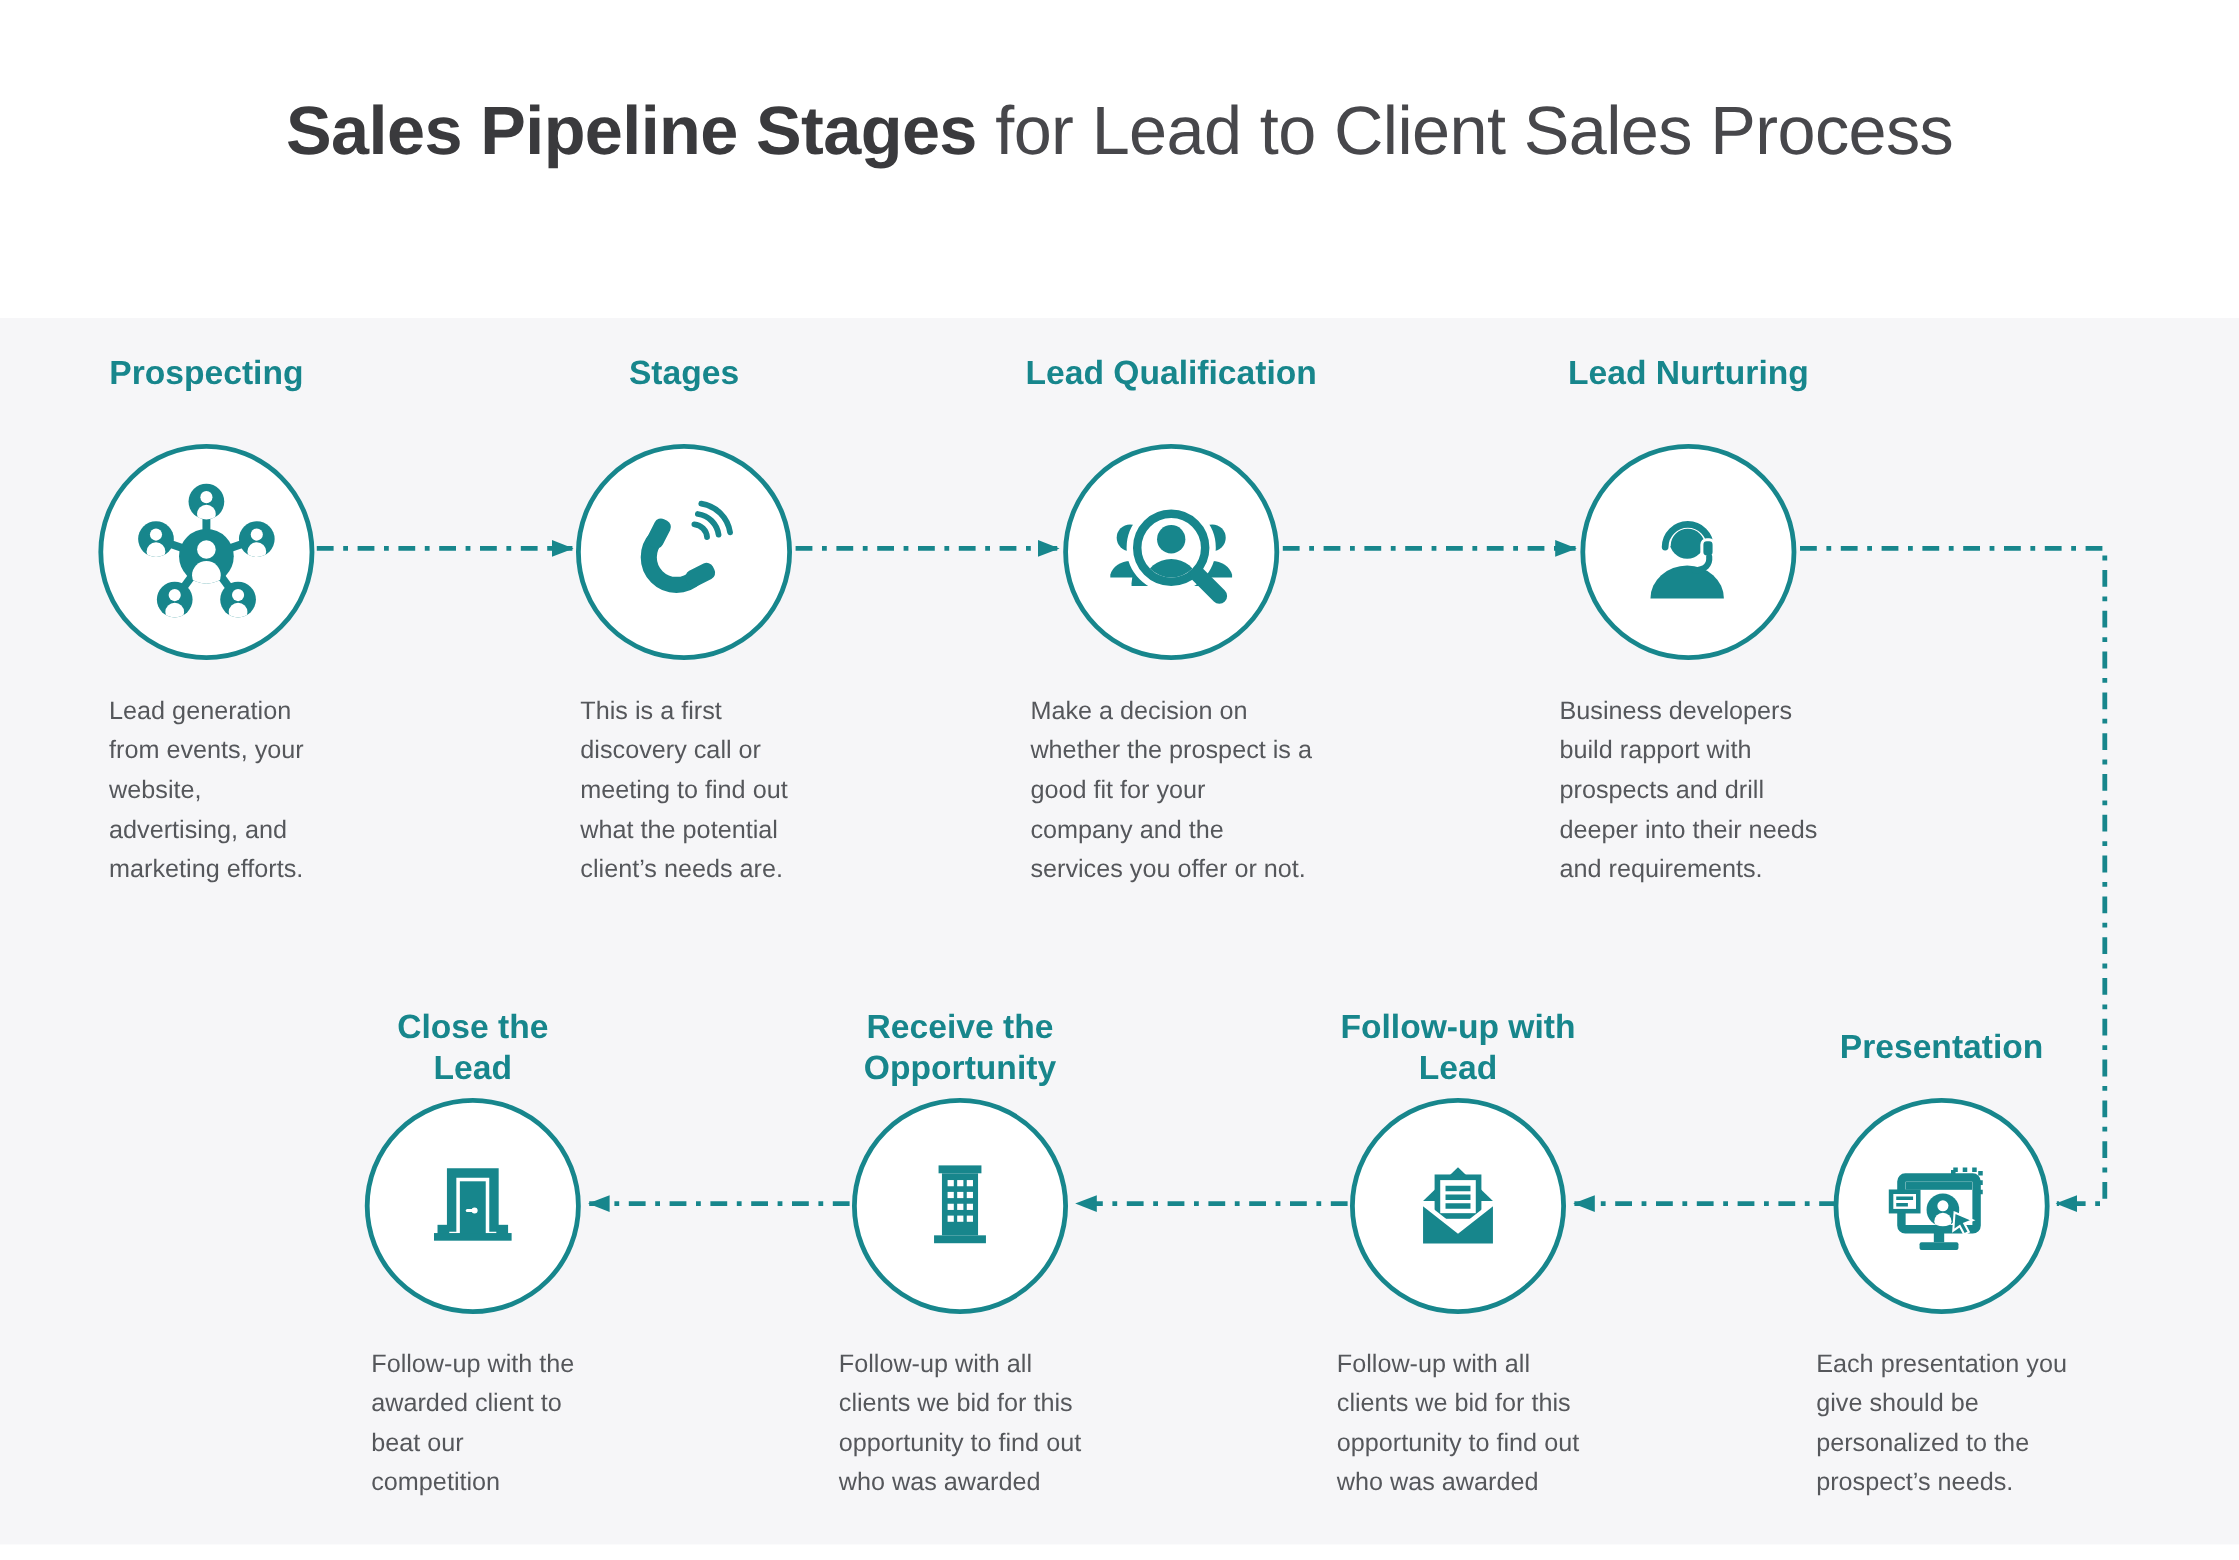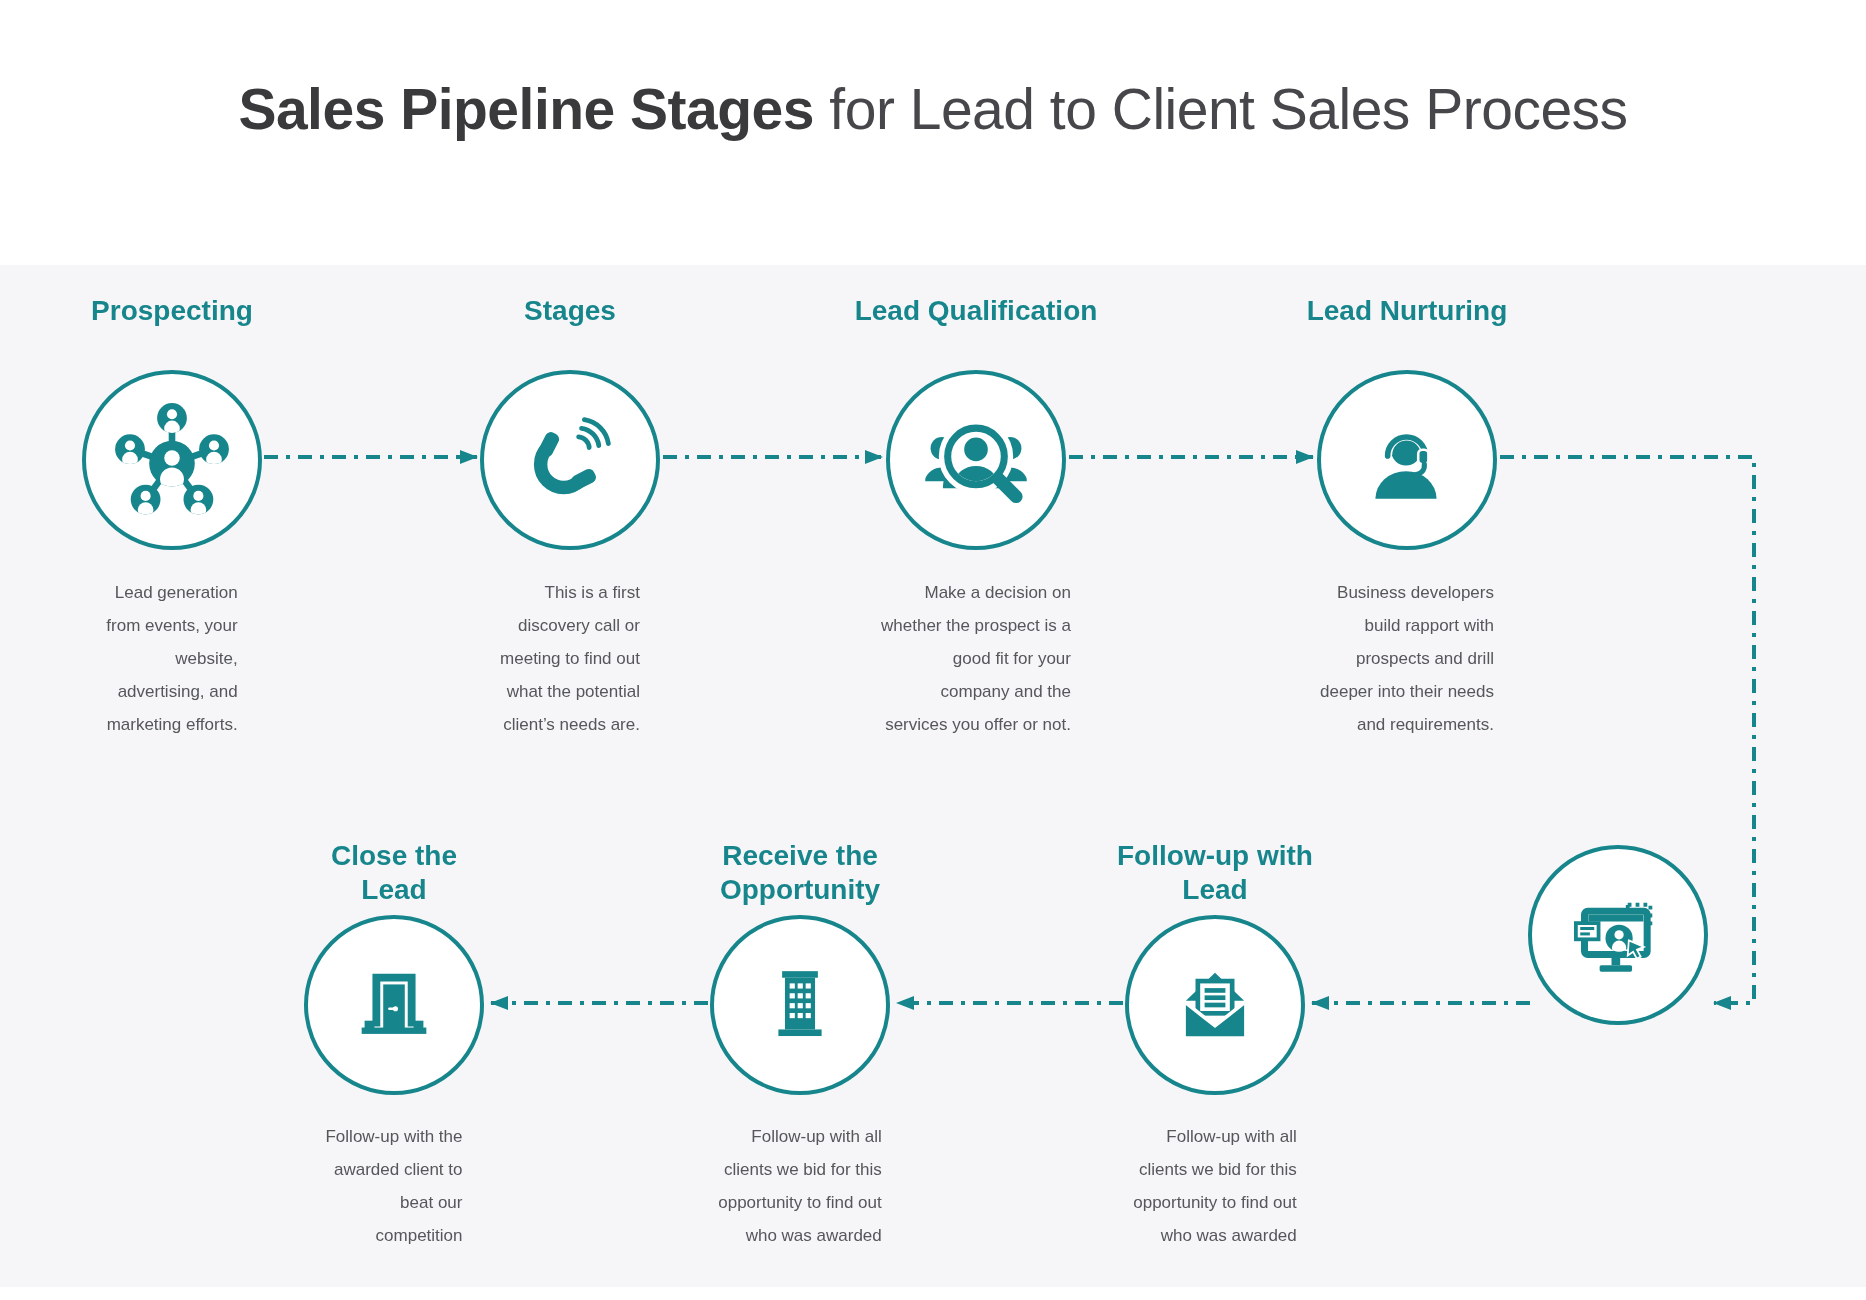"Lead generation" .desc { font-size: 17px -> 21px; text-align: right -> left }
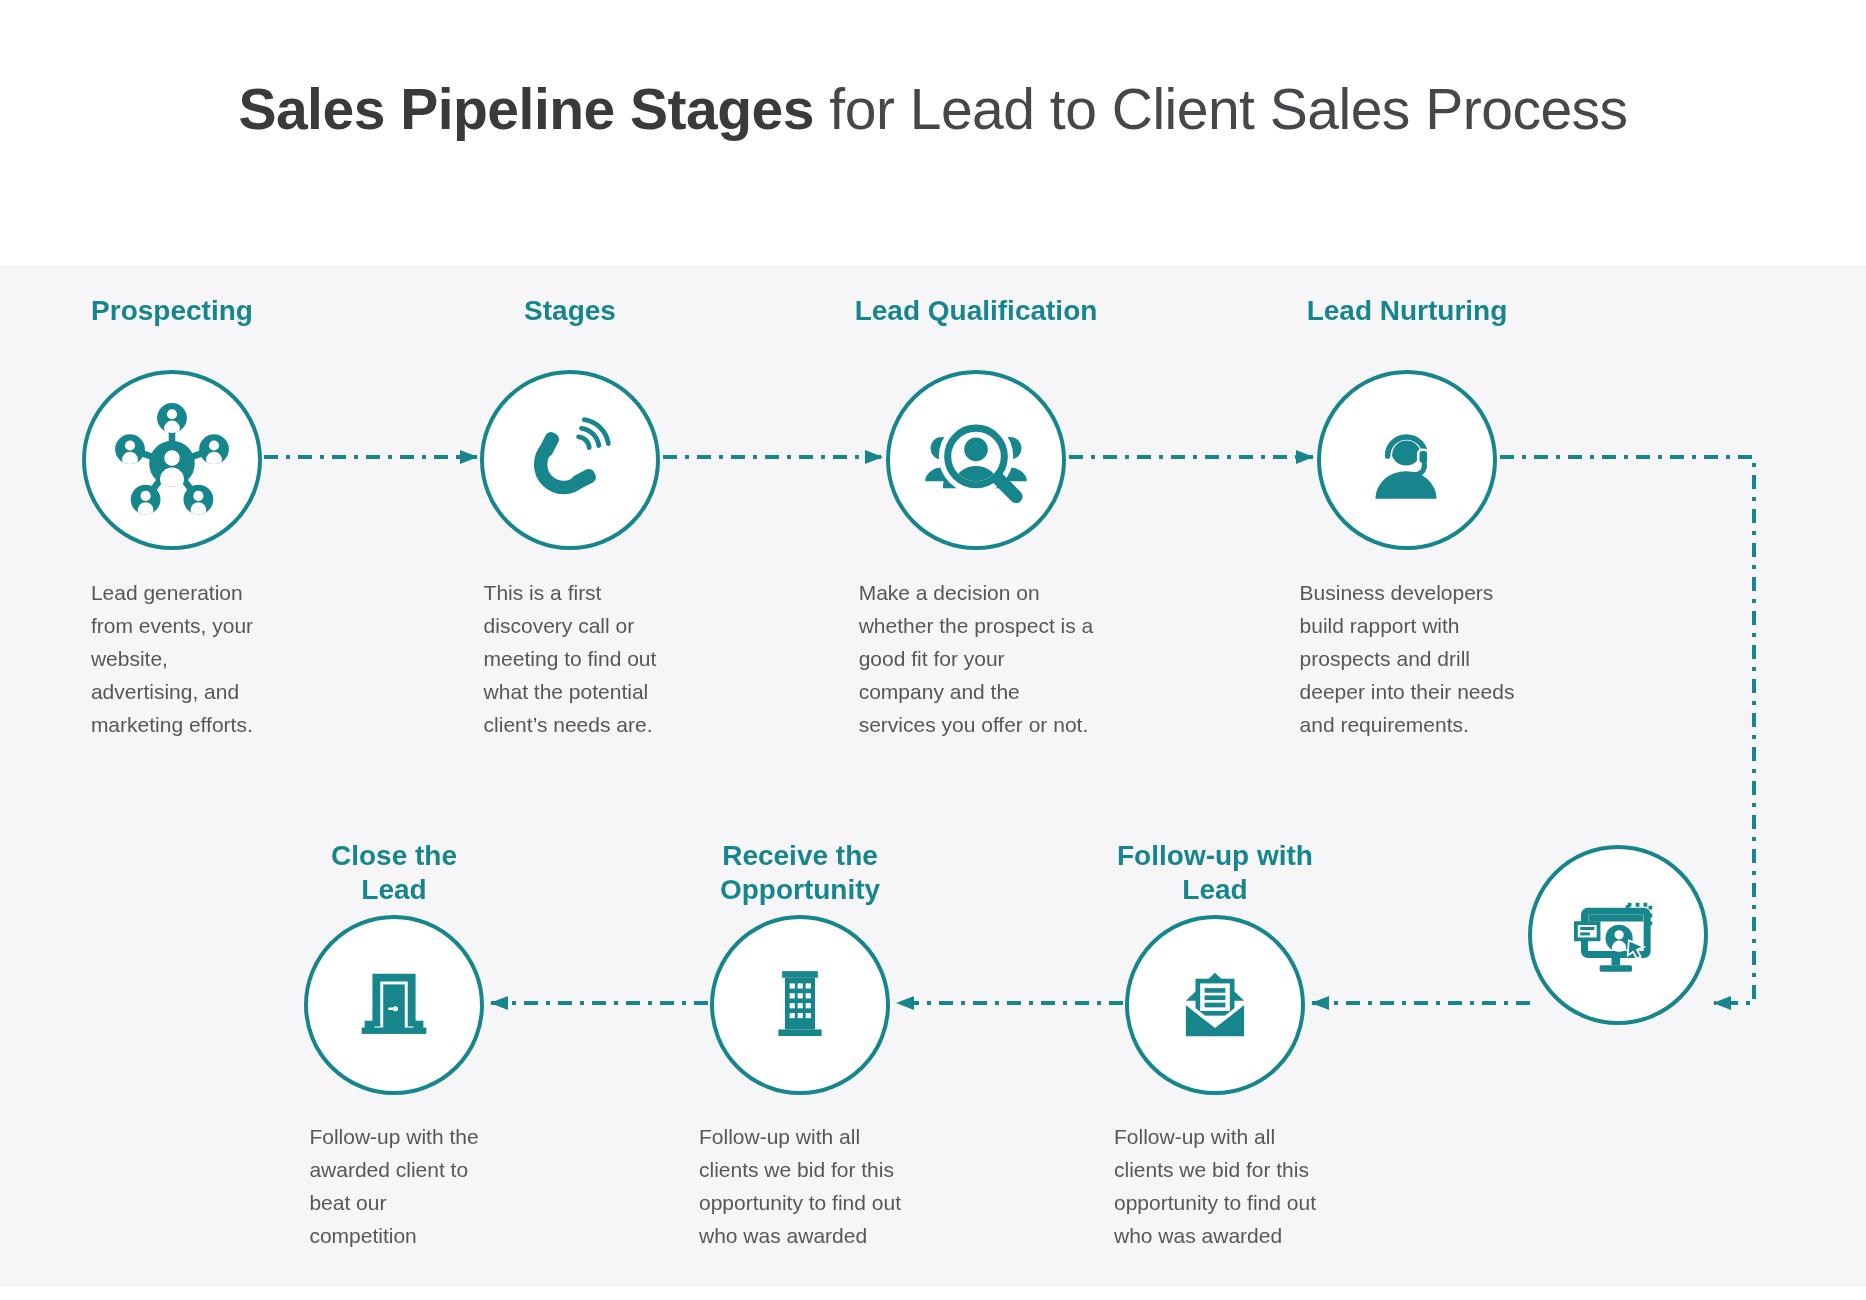"Presentation" div.title { html: none -> <div>Presentation</div> }
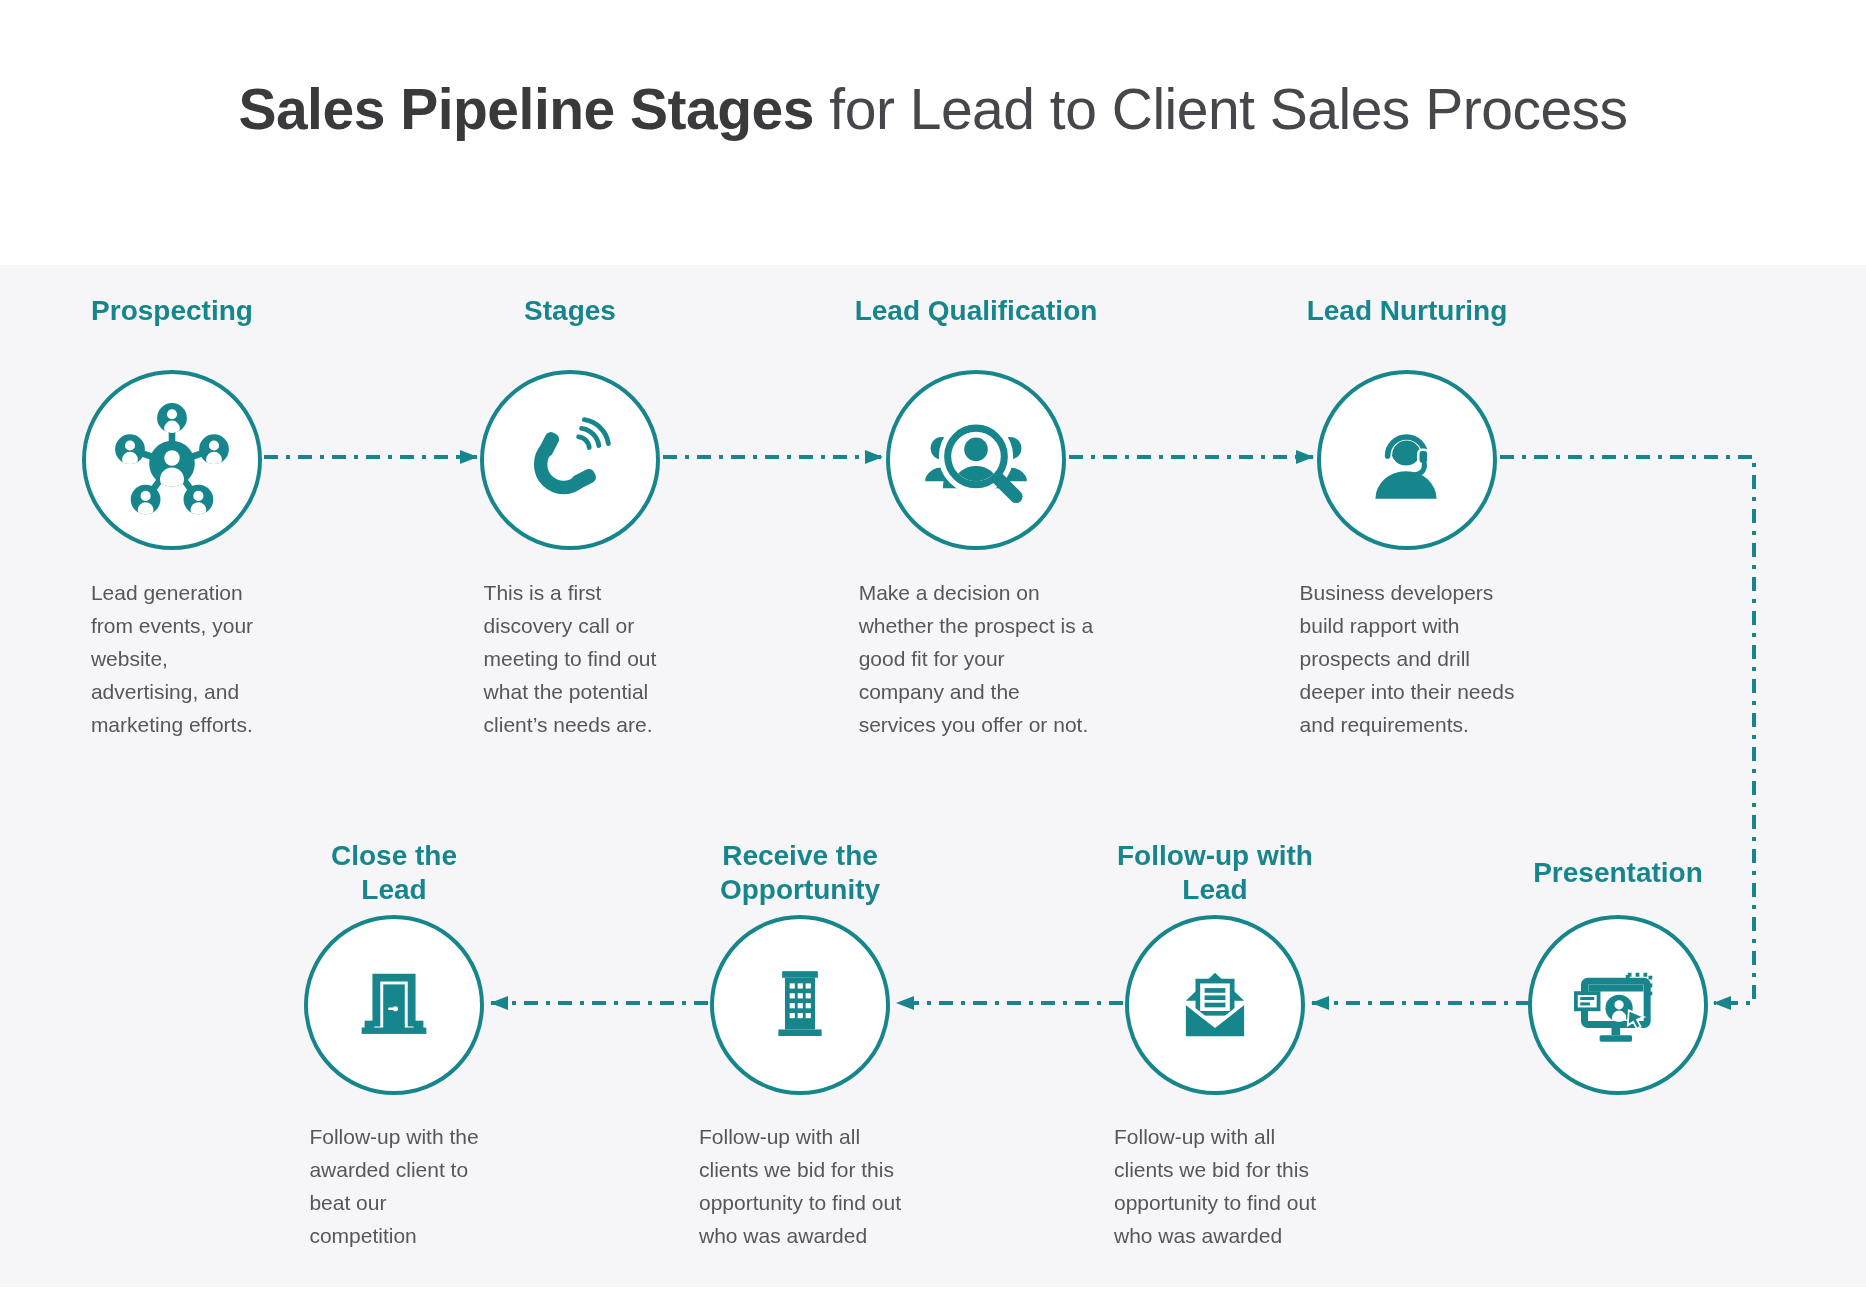"Each presentation you" div.desc { html: none -> <div>Each presentation you give should be personalized to the prospect’s needs.</div> }
